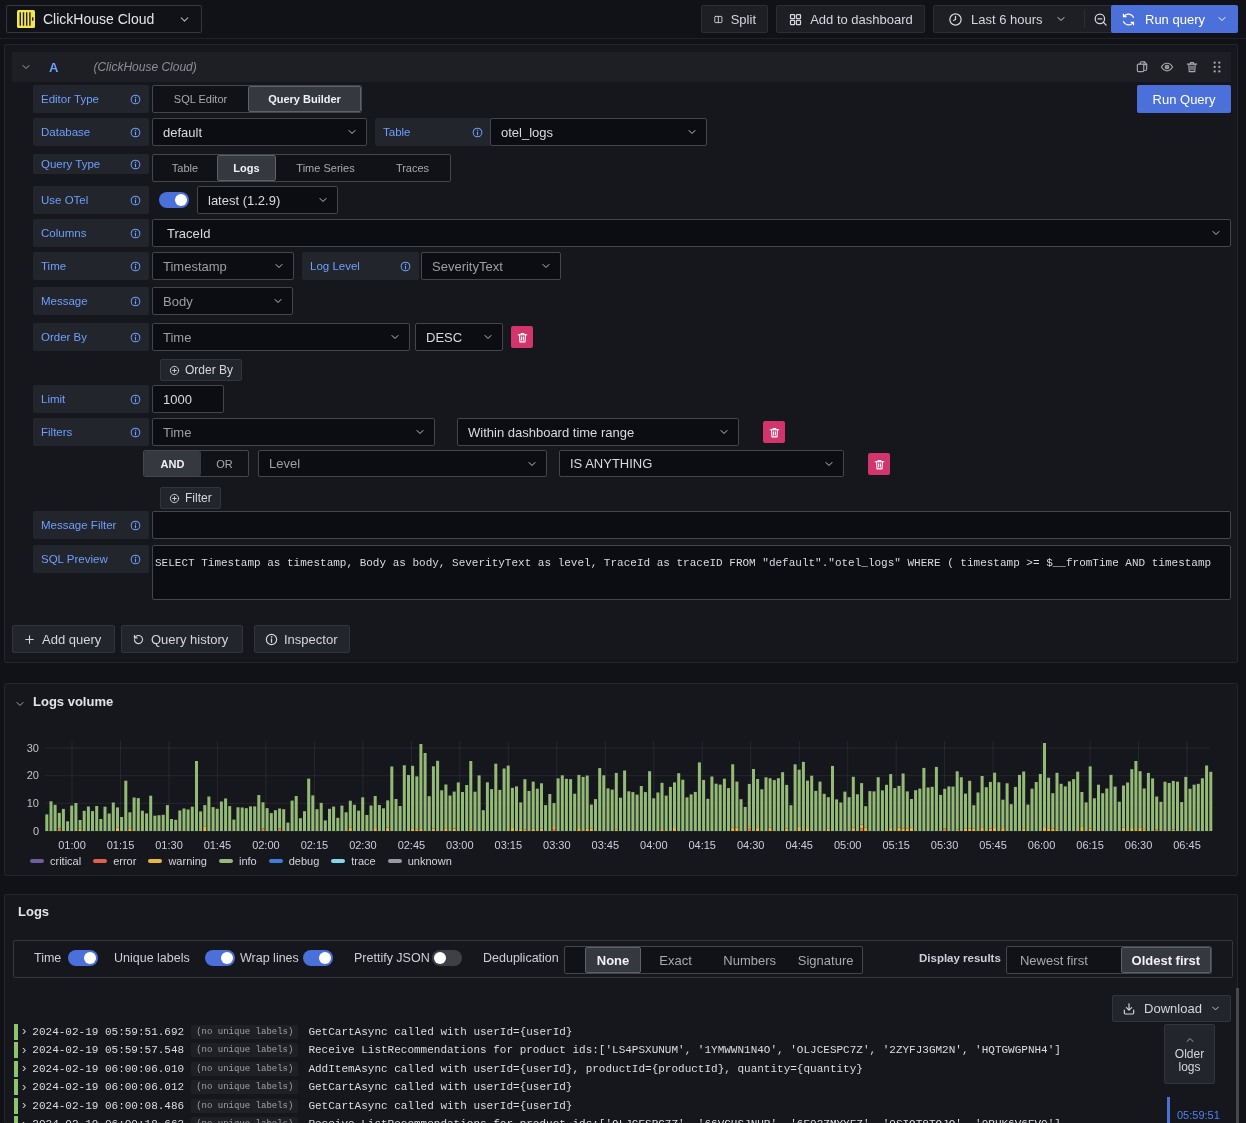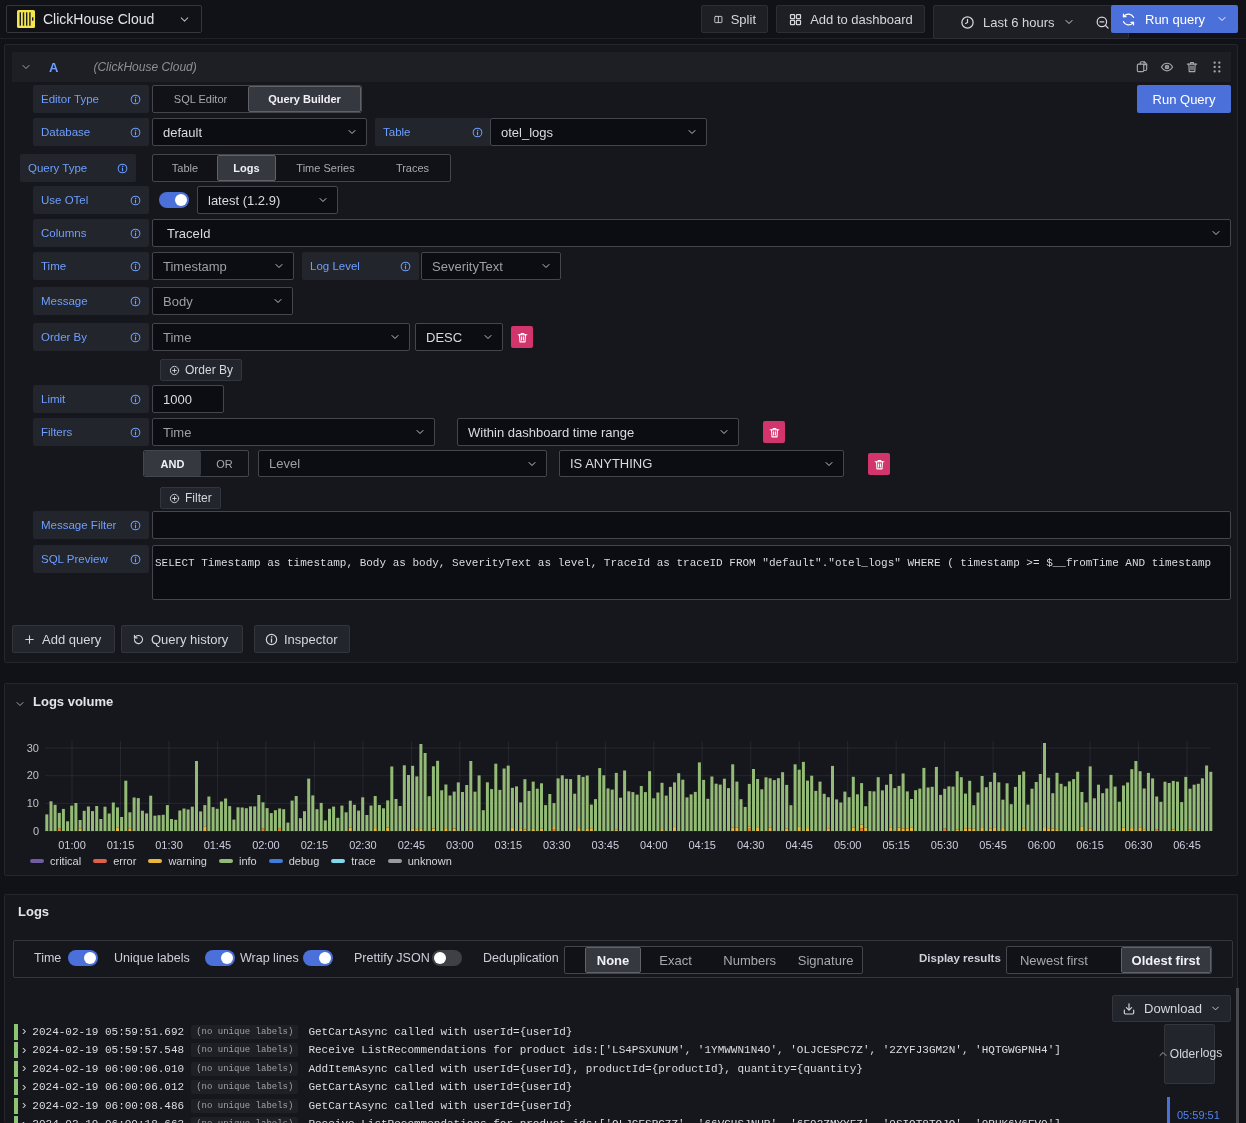"Last 6 hours" div.navbtn { padding: 16px -> 4px }
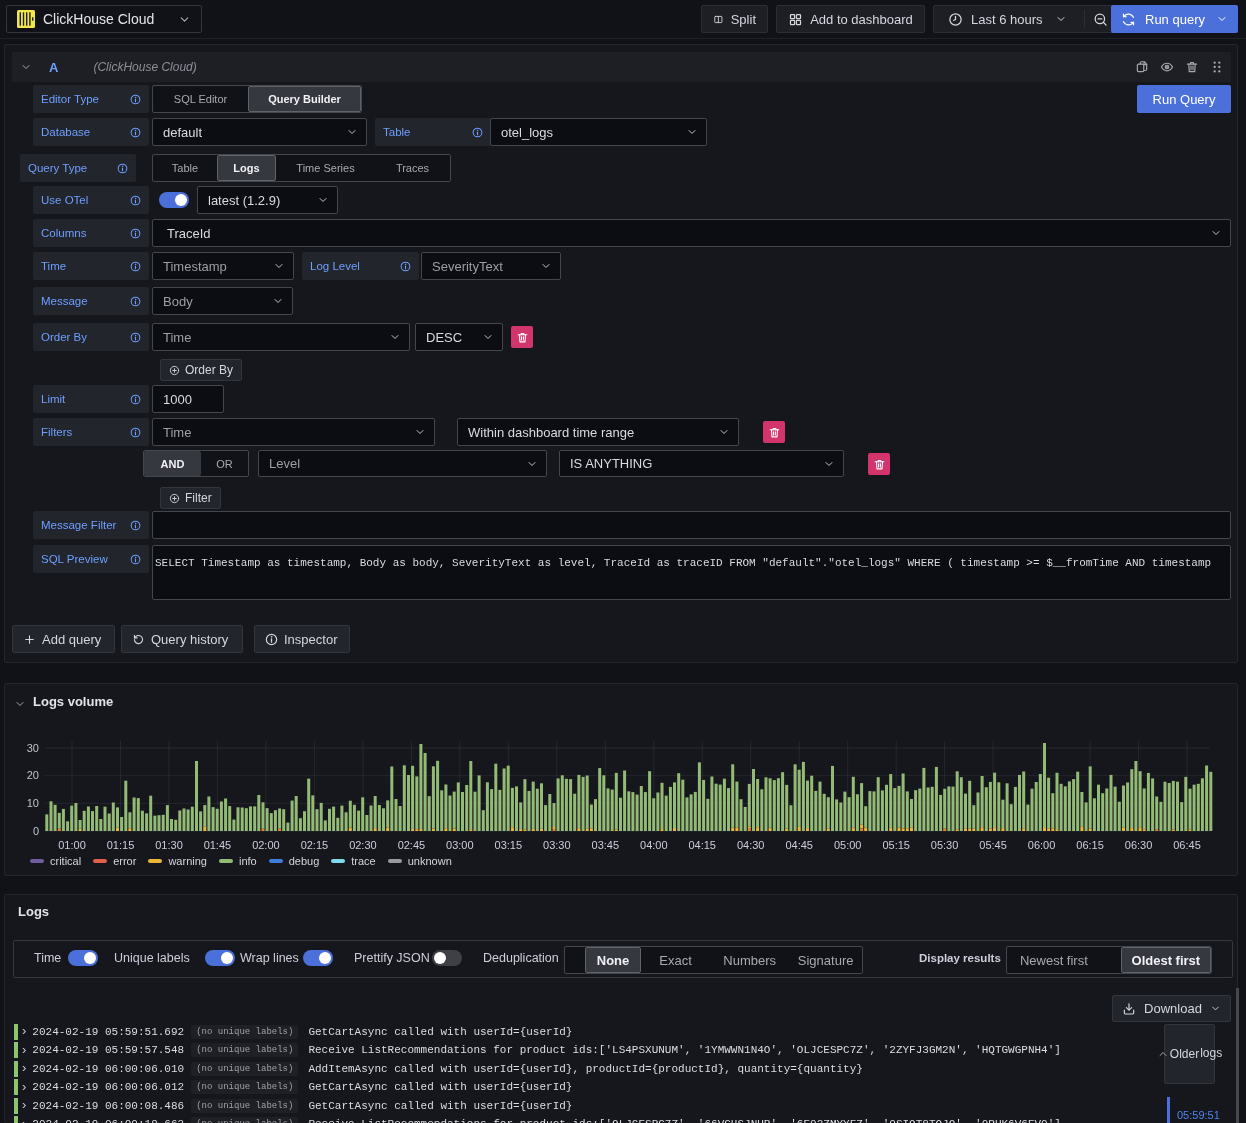"Query Type" div.lbl { height: 28px -> 20px; left: 20px -> 33px }
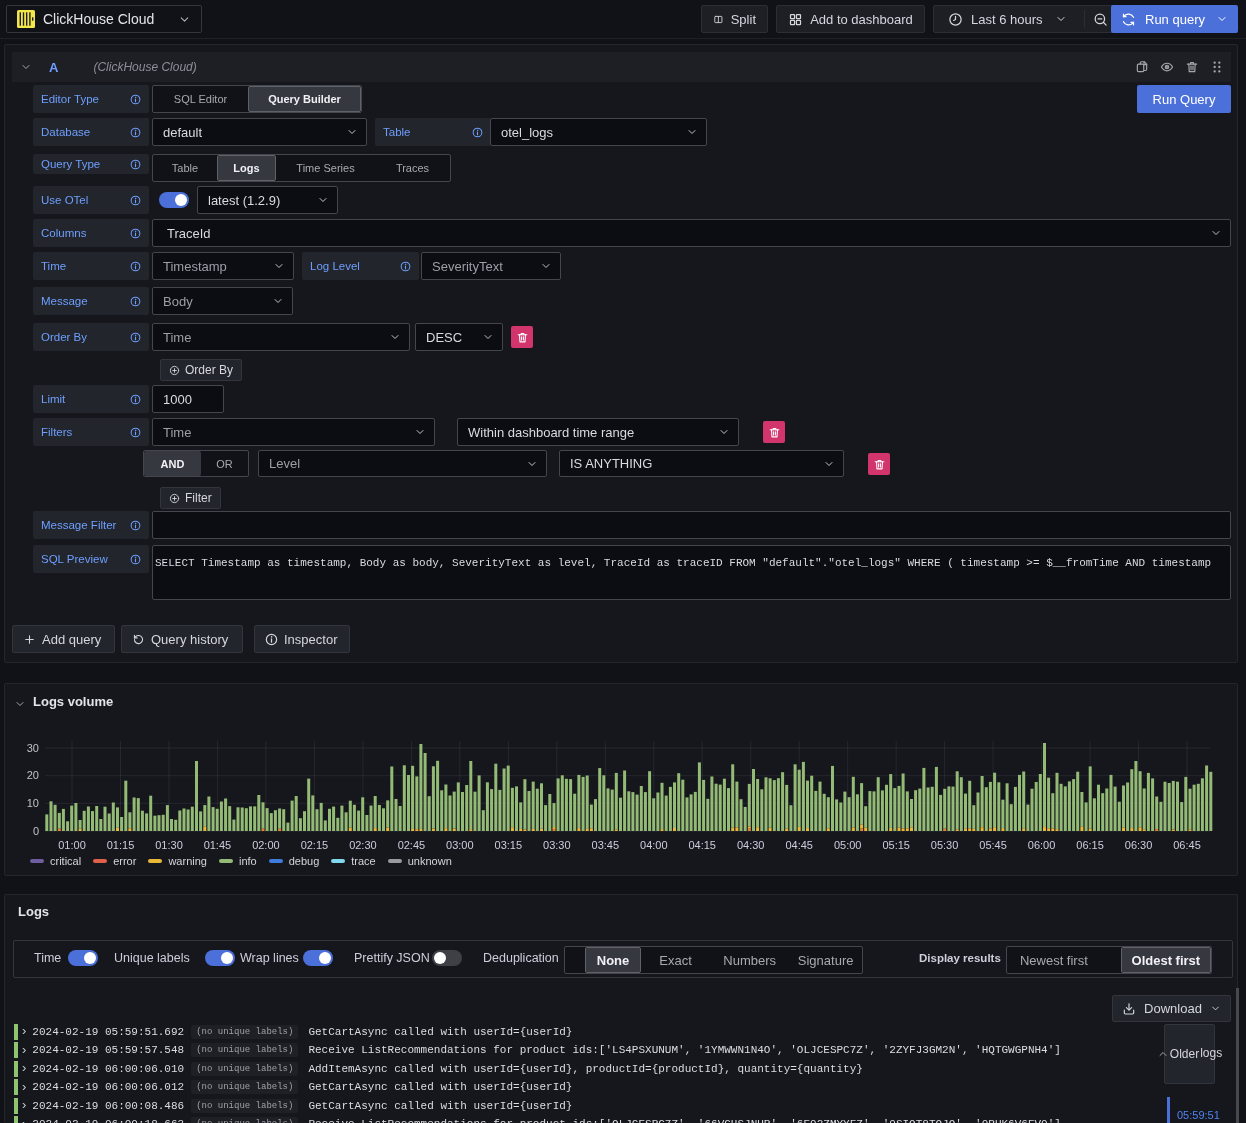"Older" #older { flex-direction: none -> column }
